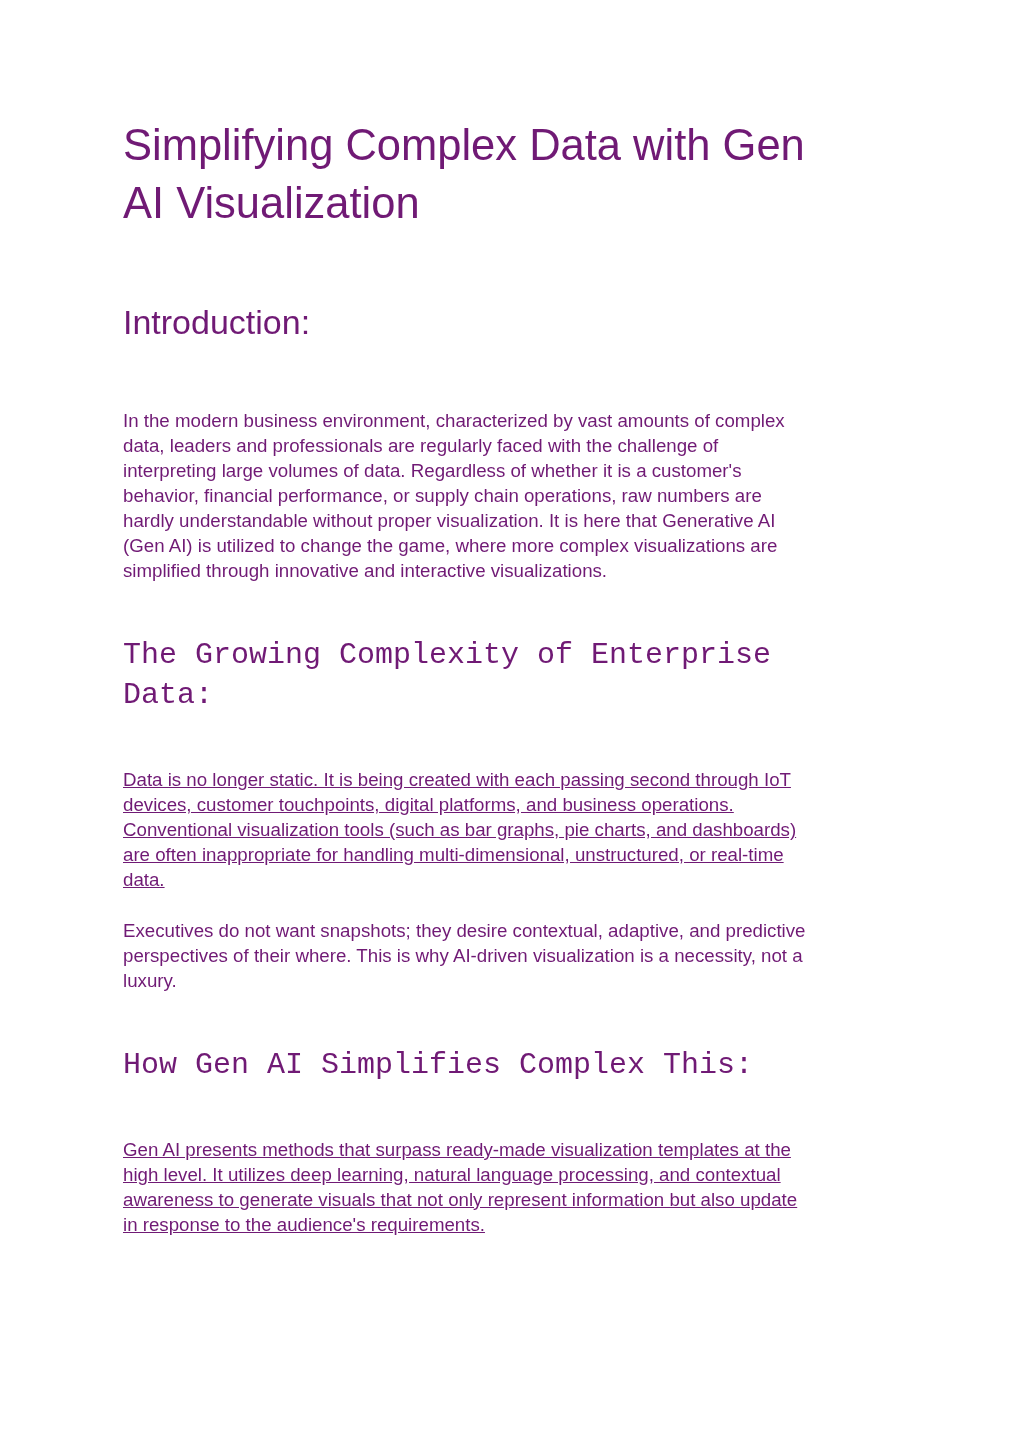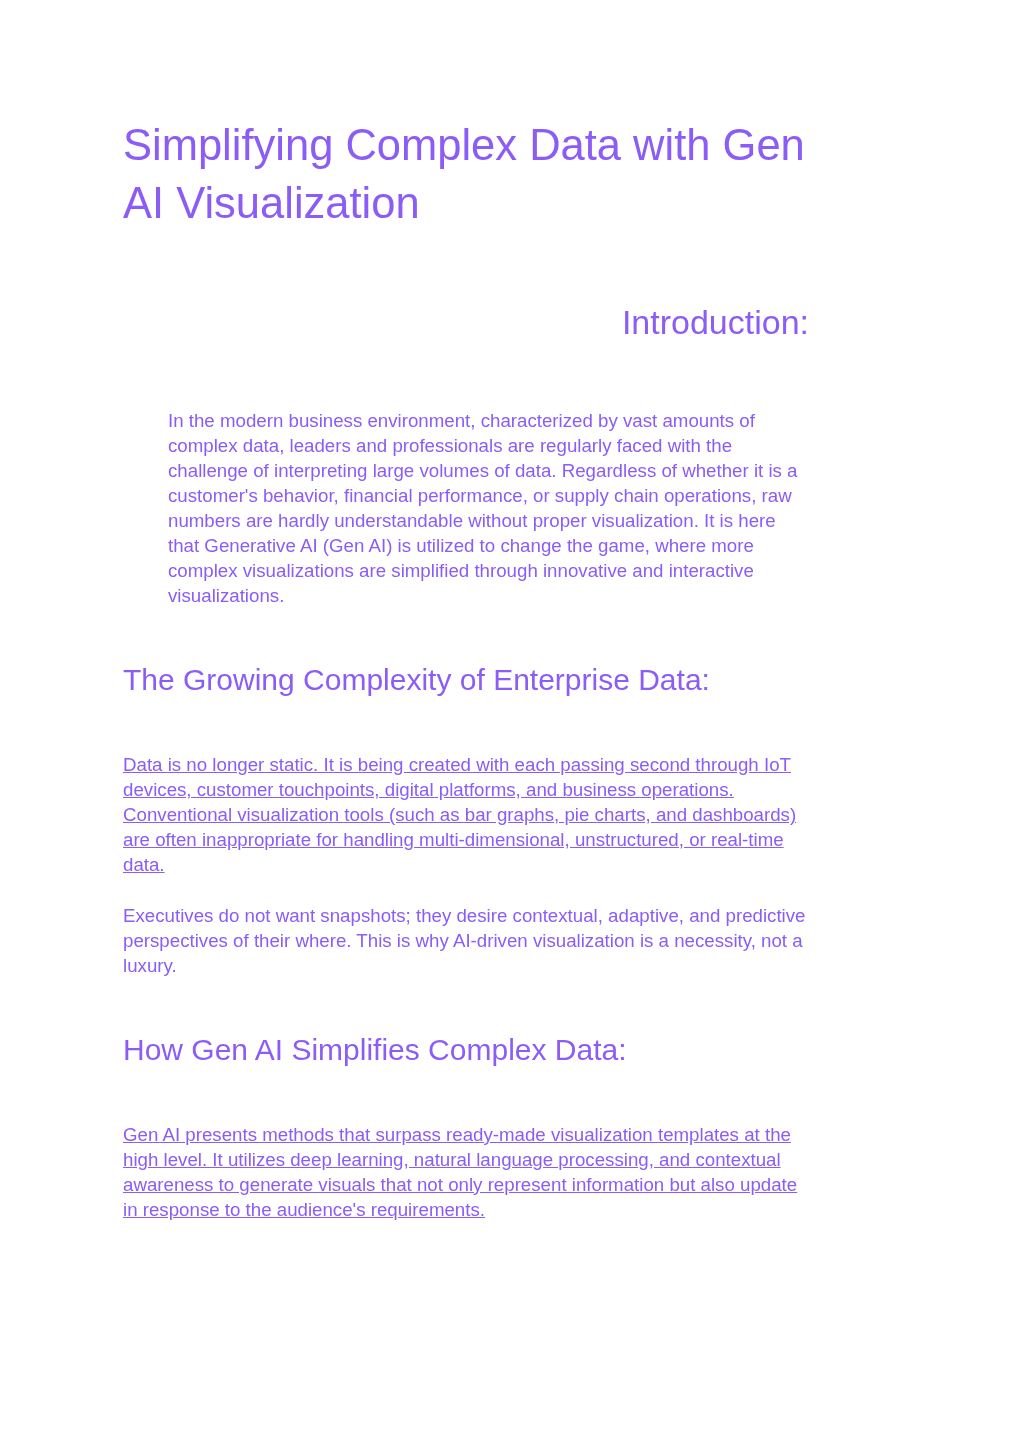"Simplifying Complex Data with Gen" .page { color: #8b5cf6 -> #701a75 }
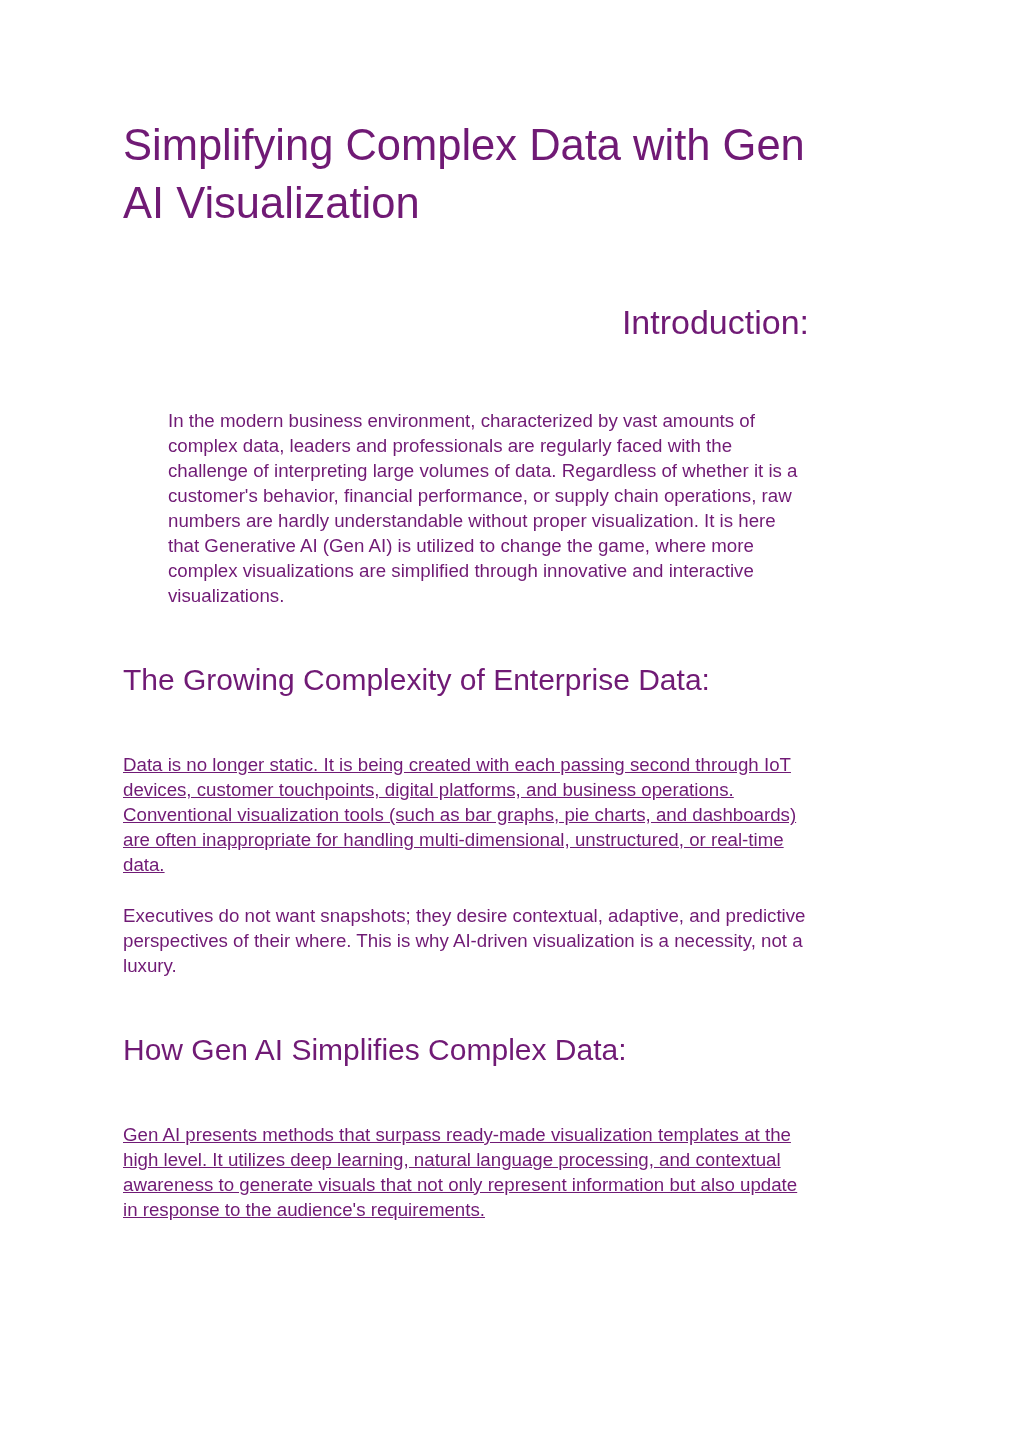"Introduction:" .heading-1 { text-align: right -> none }
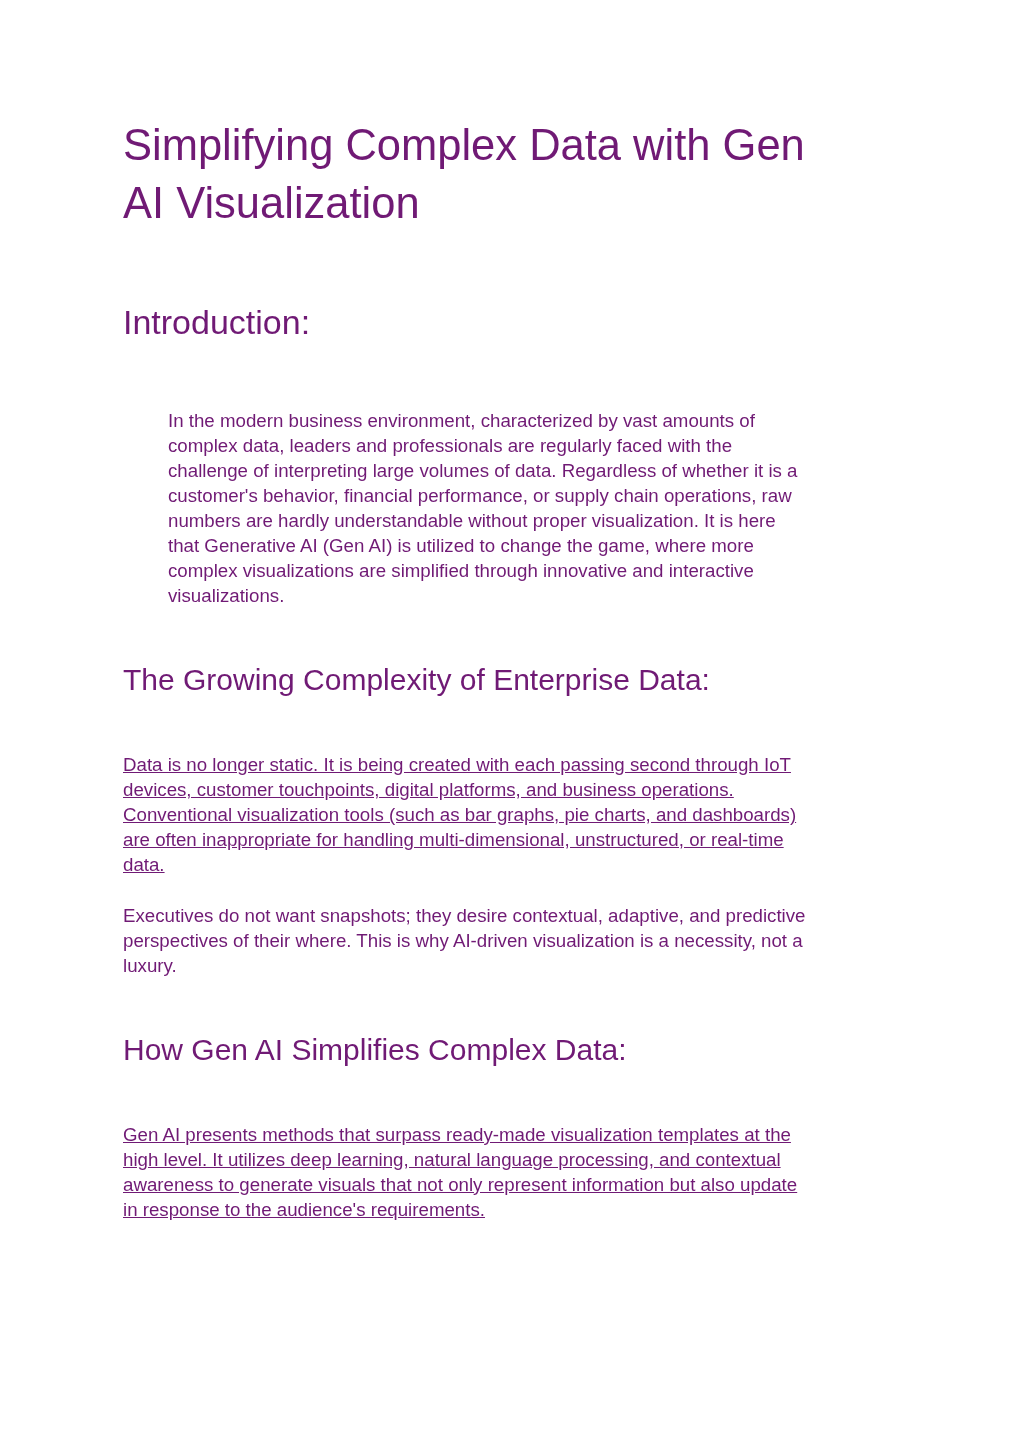"In the modern business environment," .para.after-h1 { margin-left: 45px -> none }
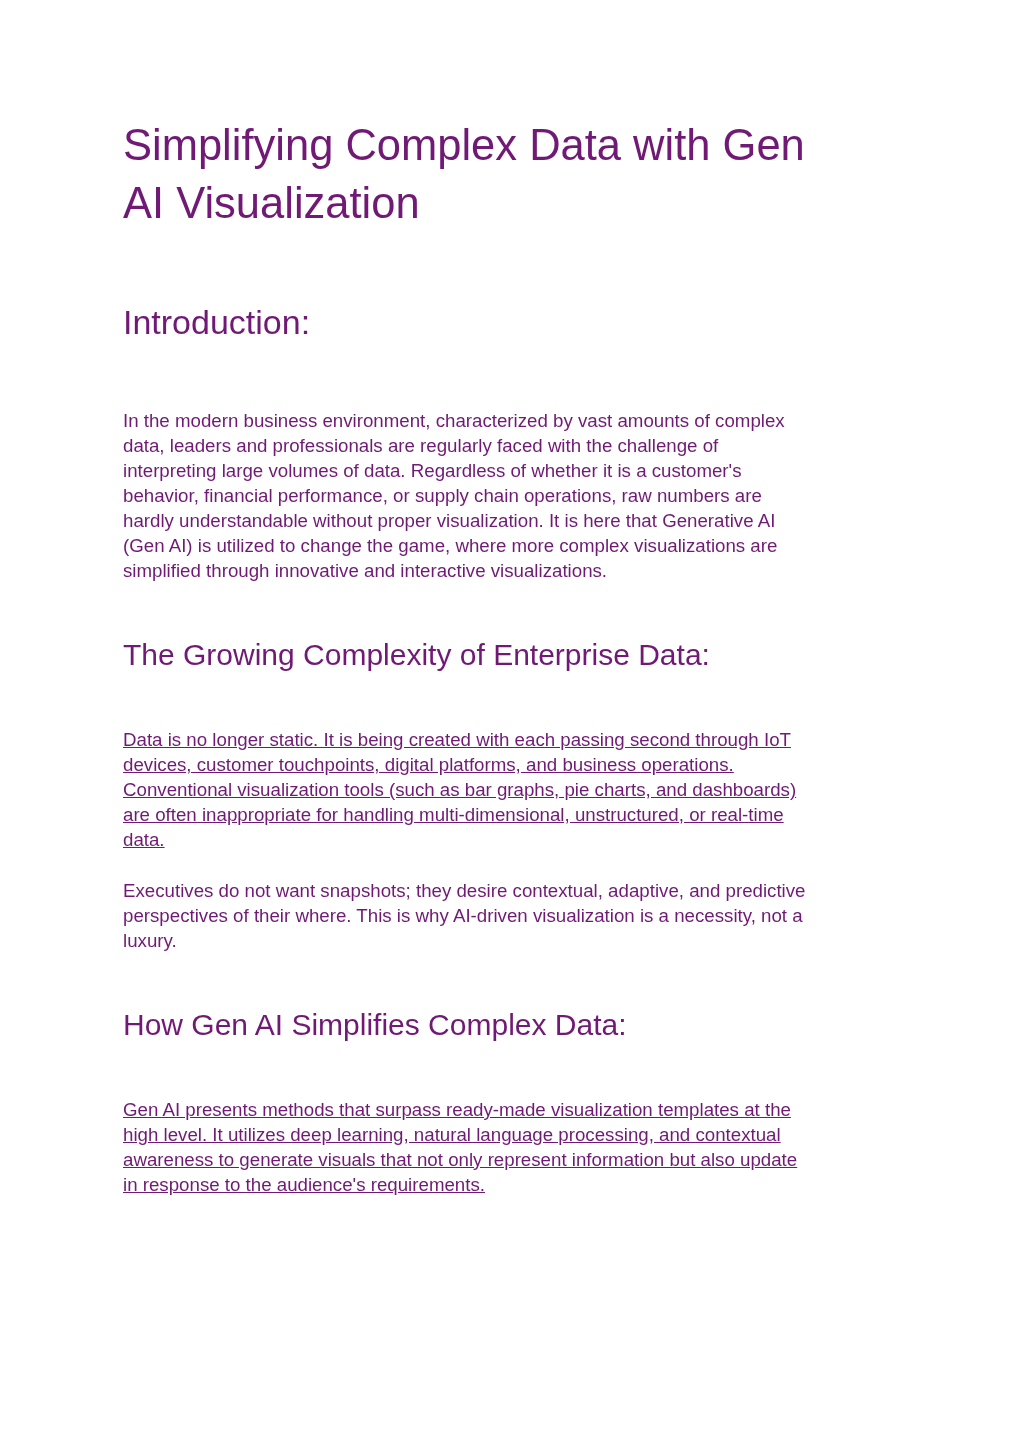"The Growing Complexity of Enterprise" .heading-2 { font-family: none -> Liberation Mono, monospace }
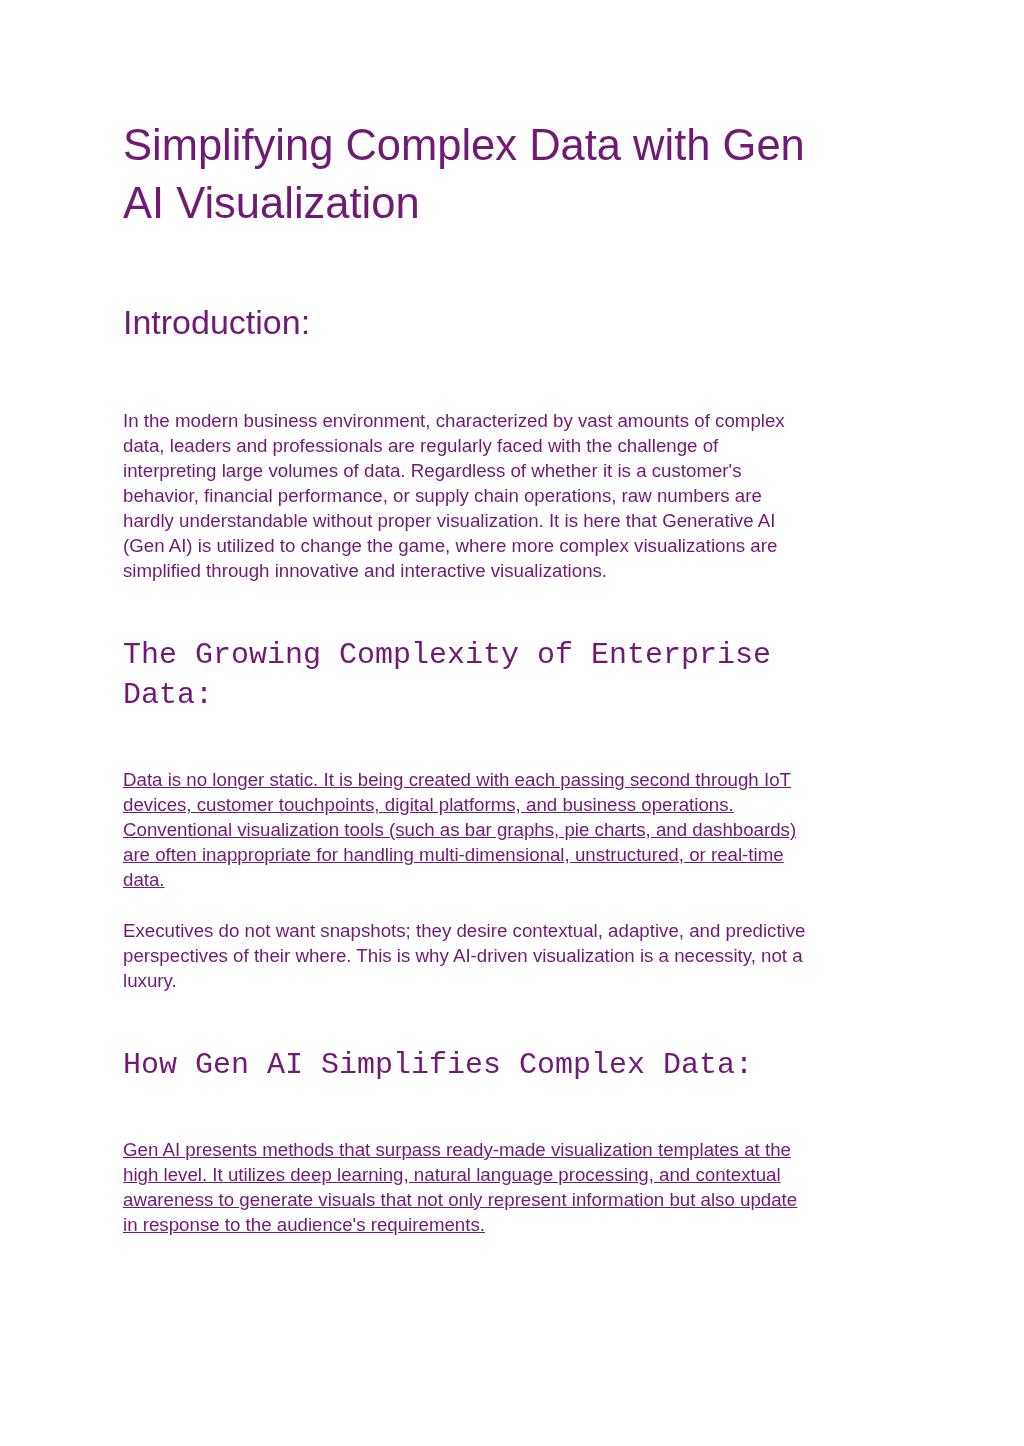"How Gen AI Simplifies Complex" h2.heading-2 { text: Data -> This }
